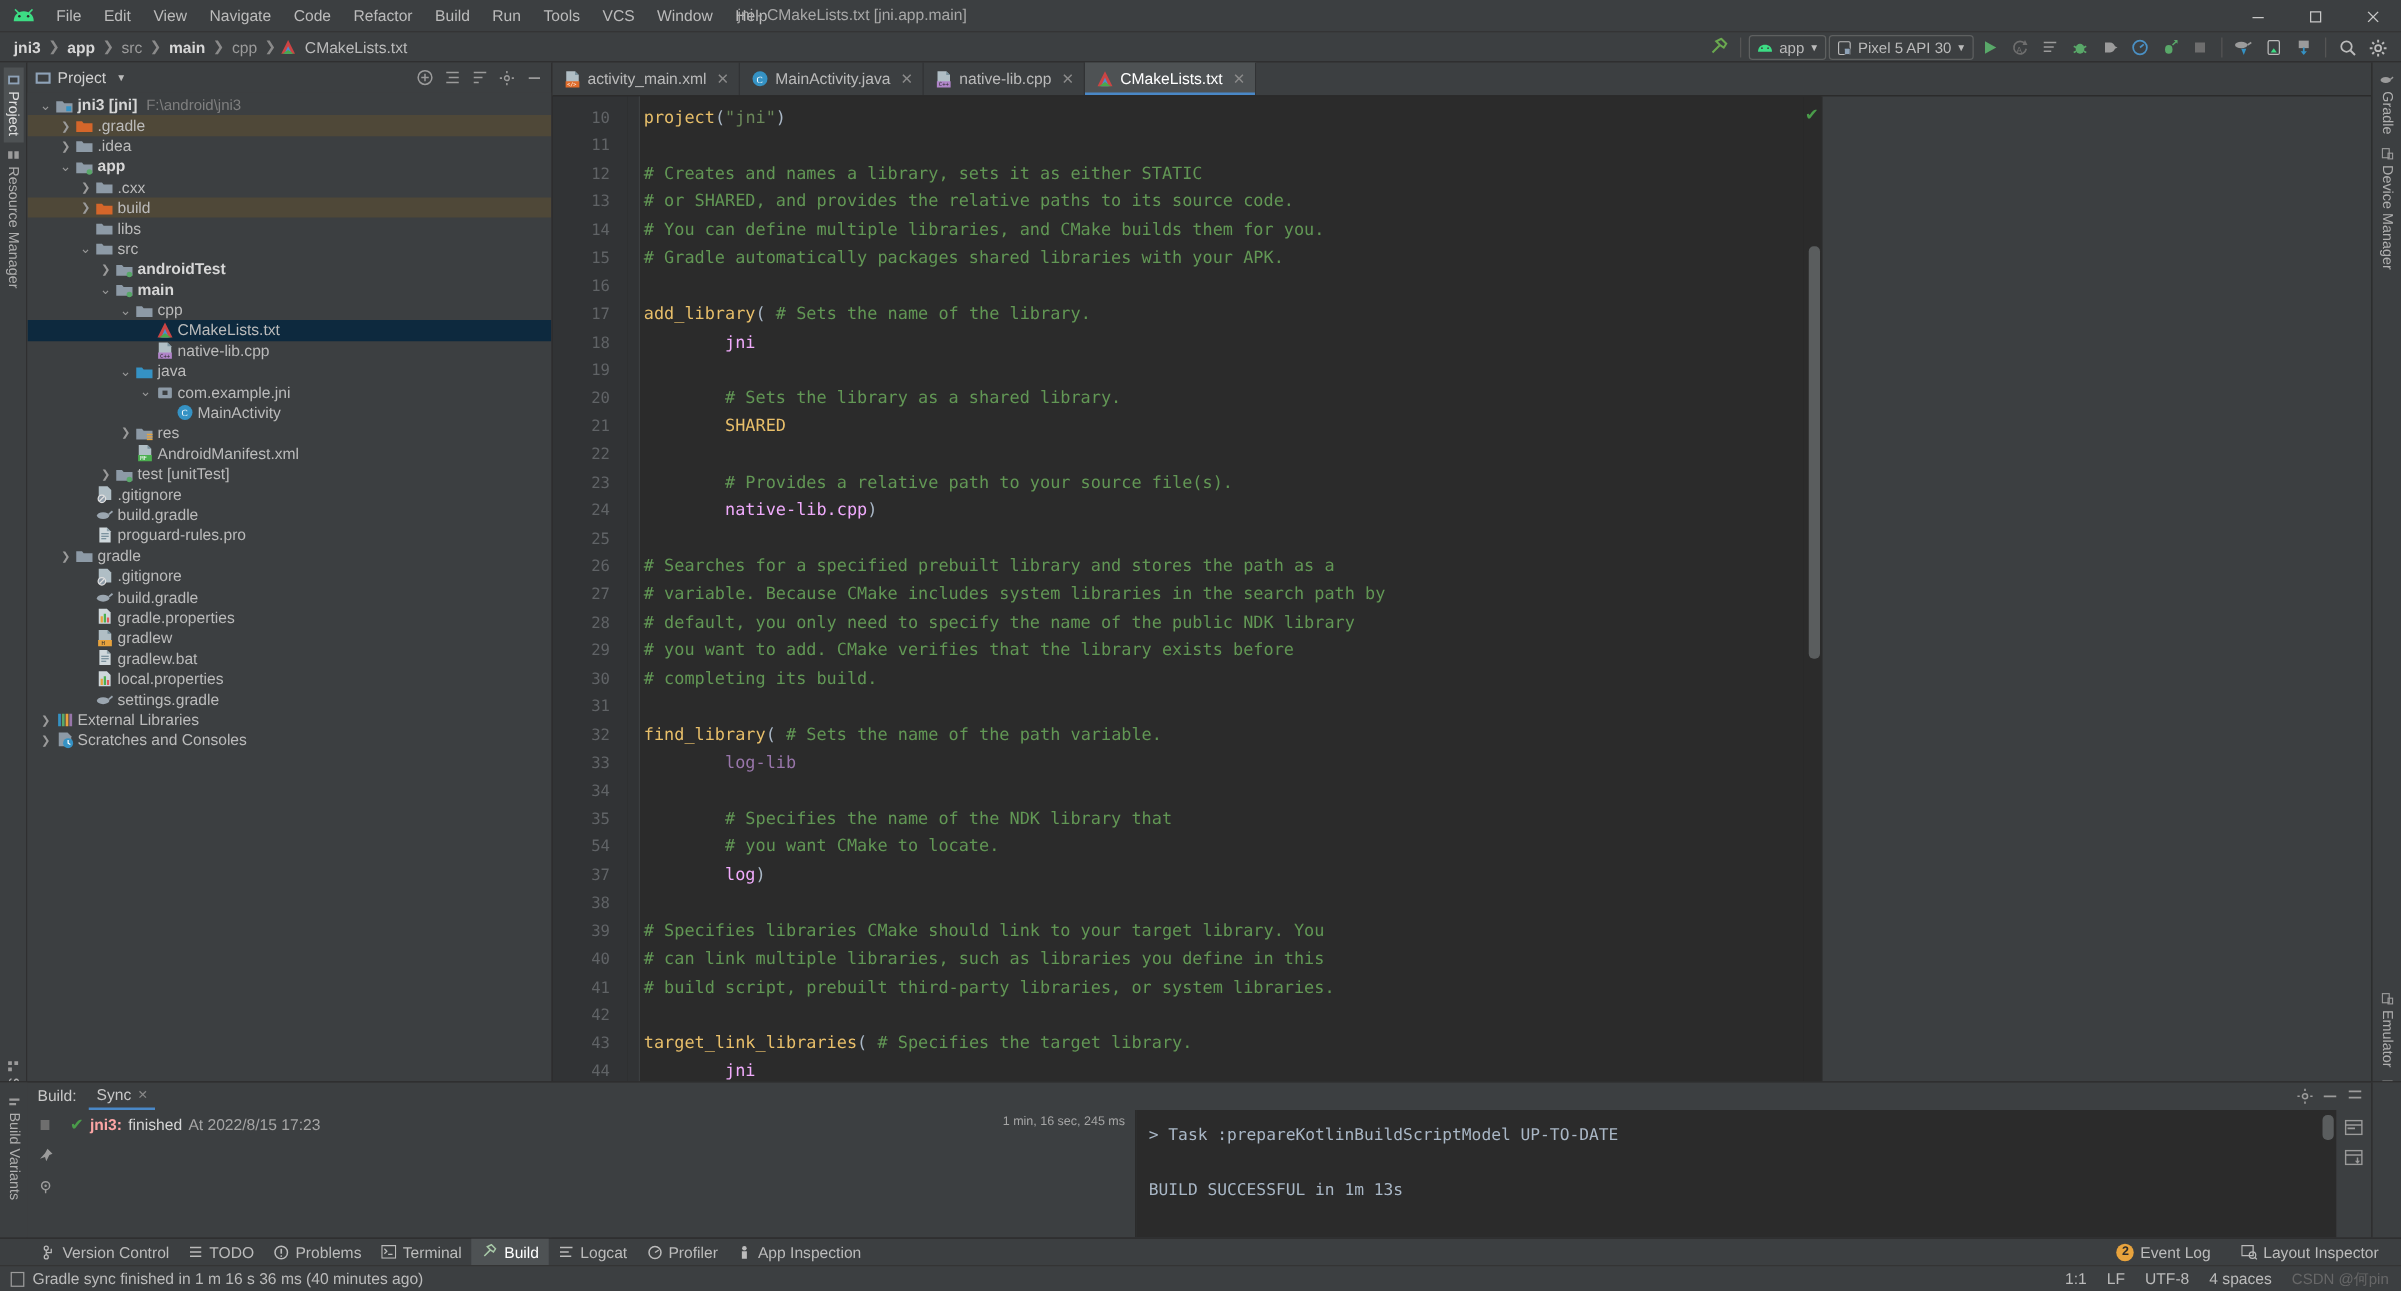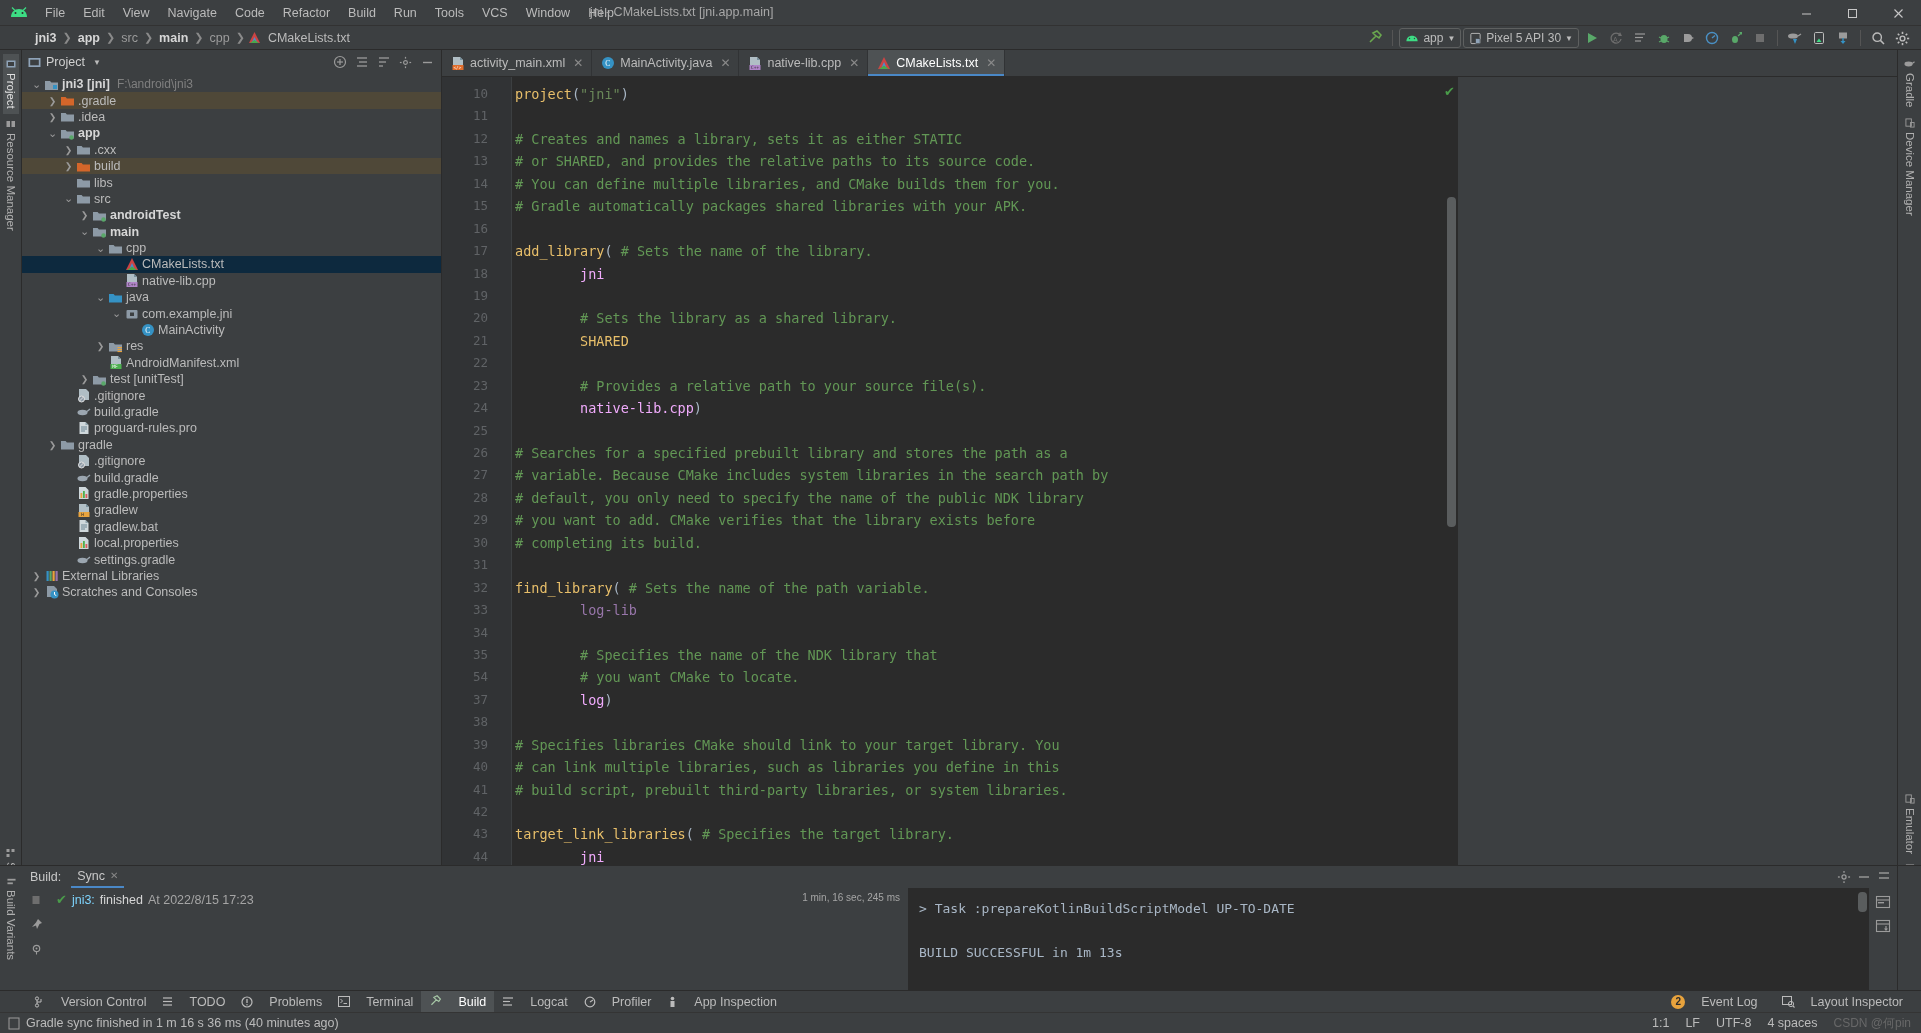"jni3" #navbar { padding-left: 24px -> none }
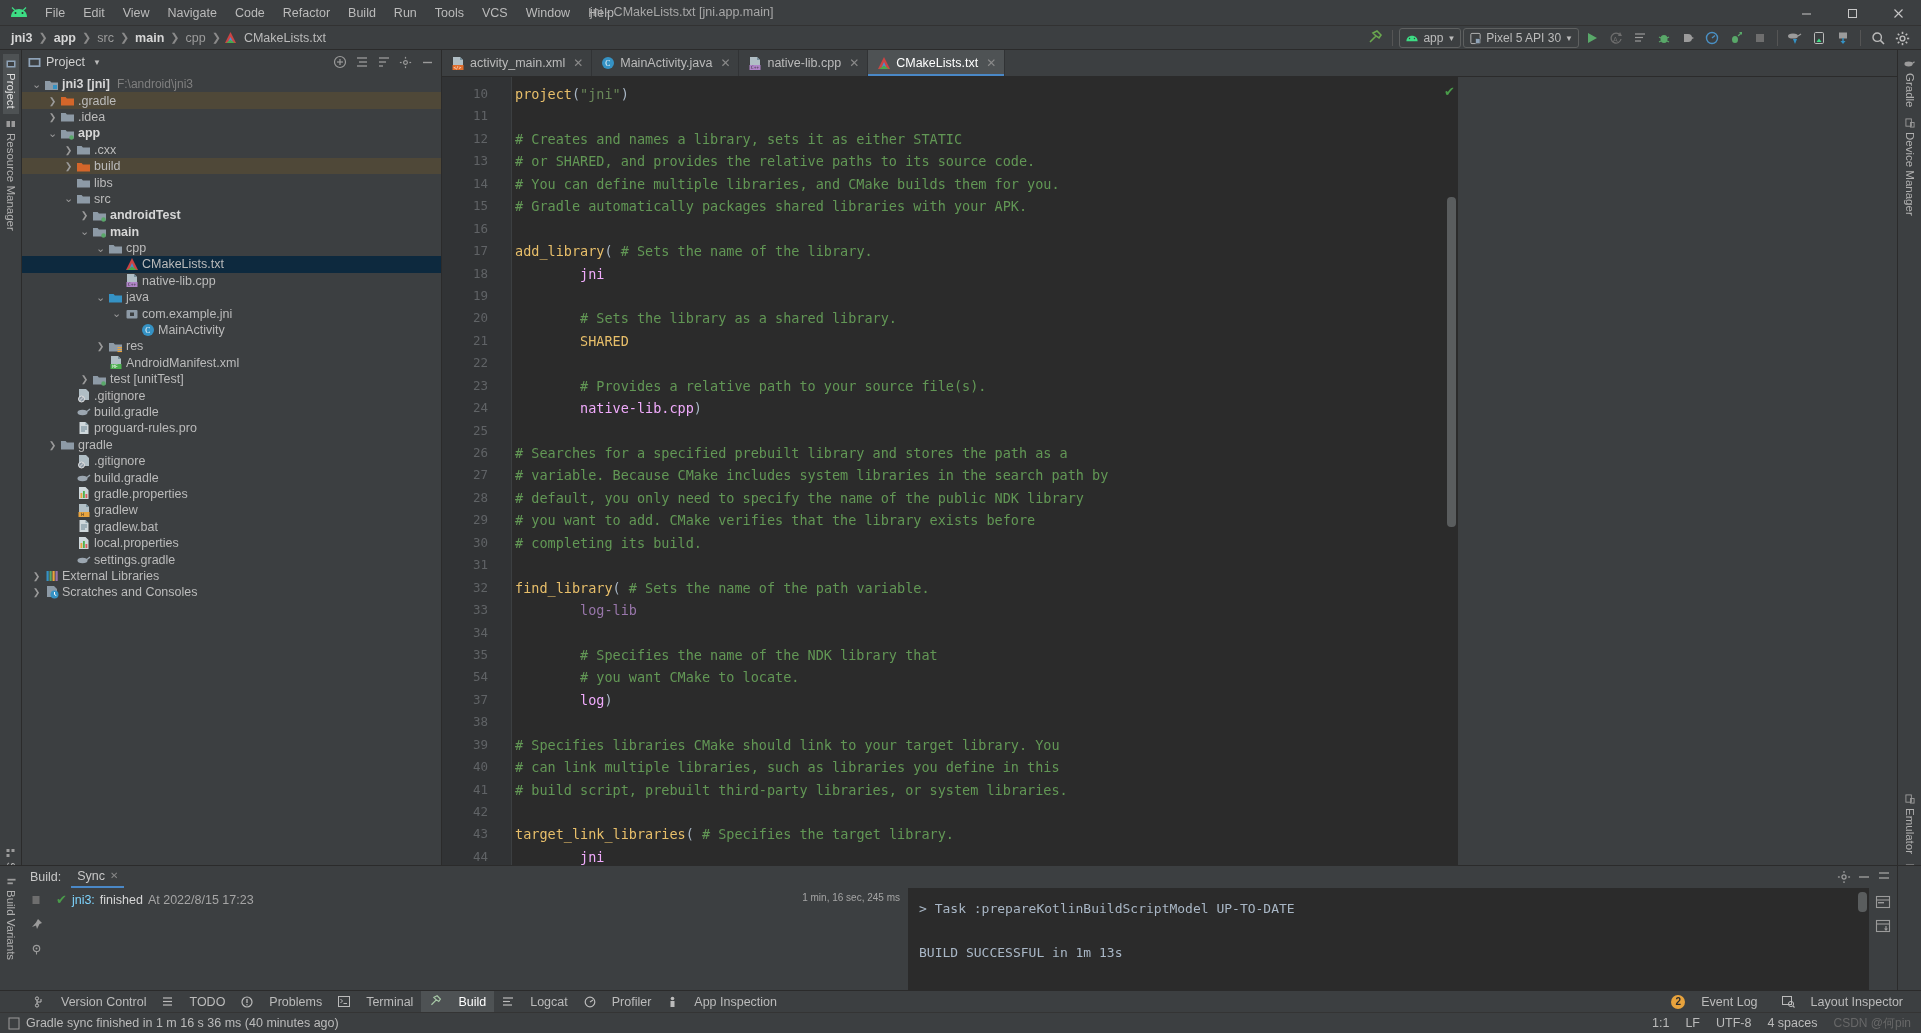"jni3:" span { color: #7dd3fc -> #fca5a5; font-weight: normal -> bold }
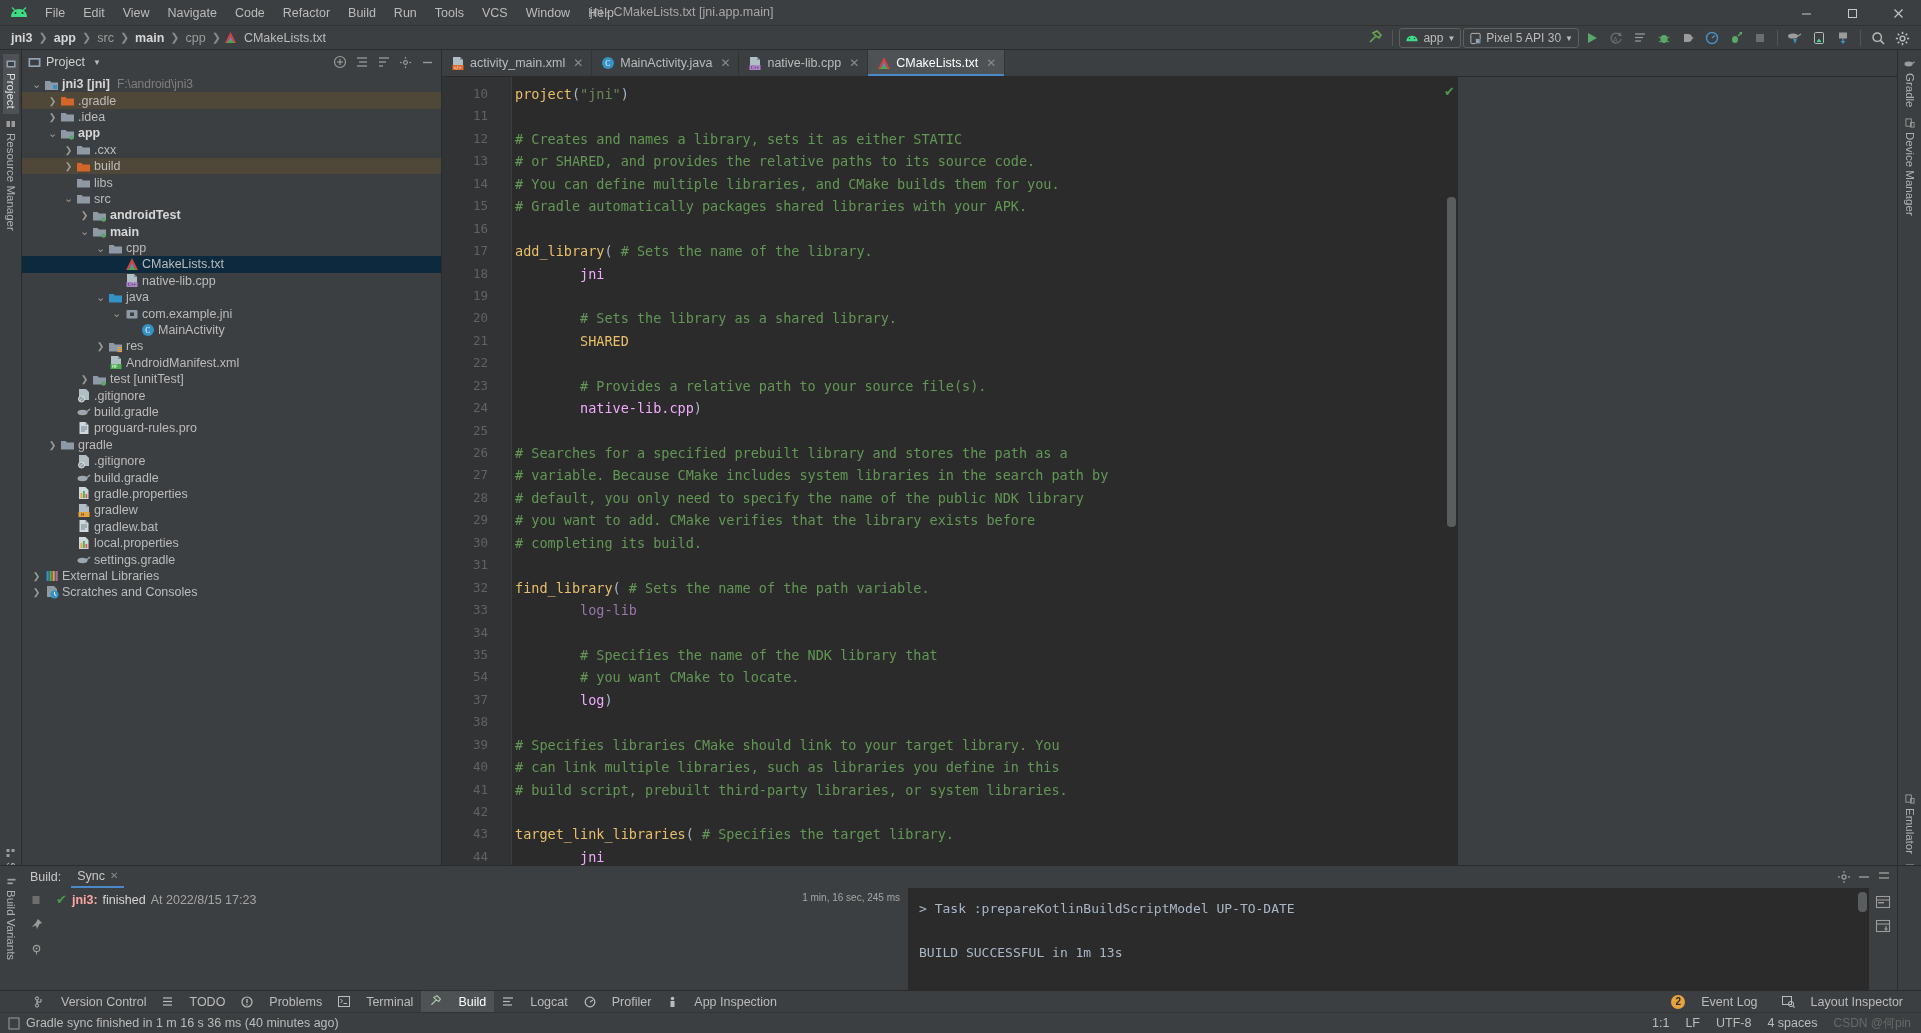"Version Control" .twb { gap: 16px -> 5px }
